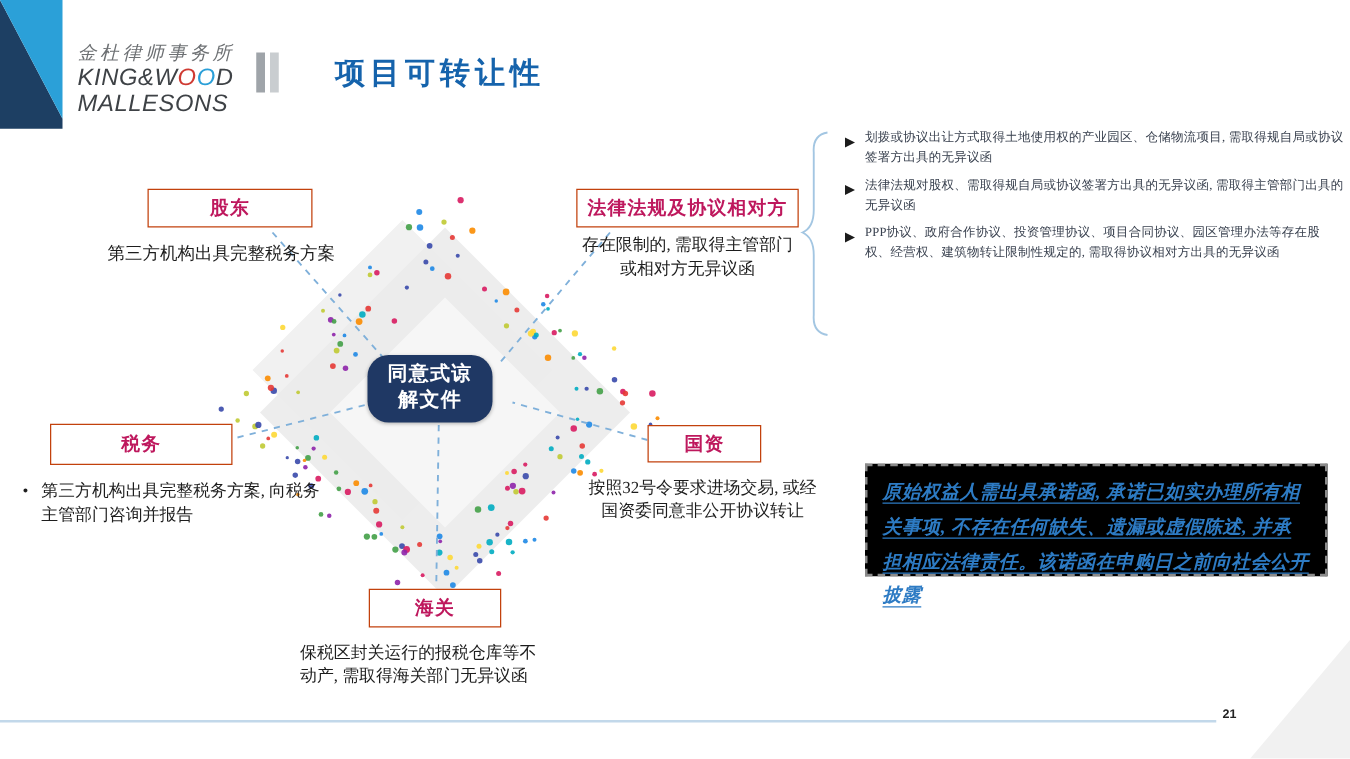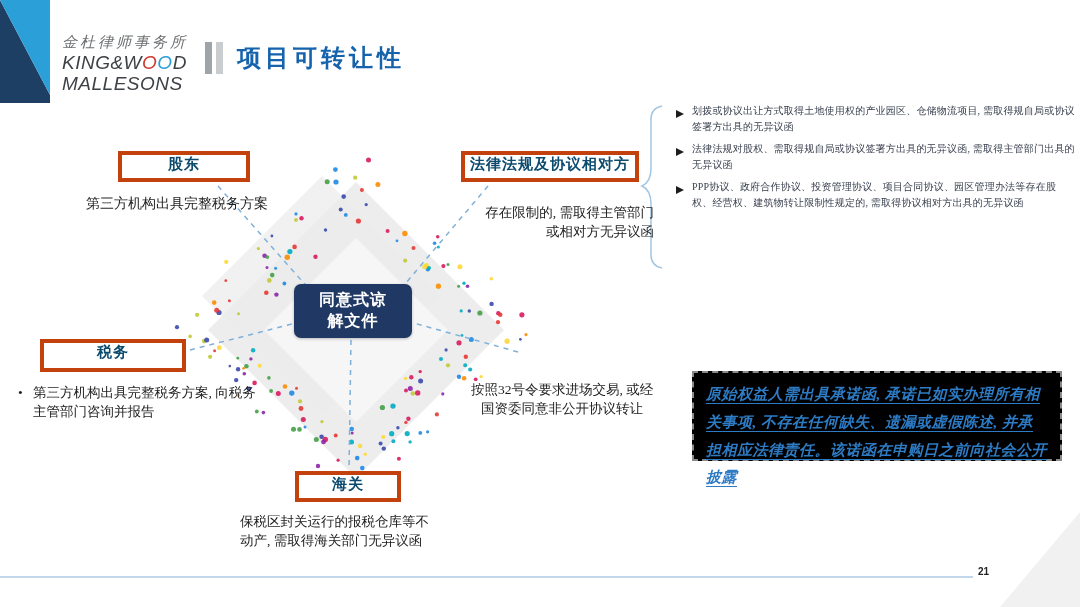"项目可转让性" .page-title { margin-left: none -> 31px }
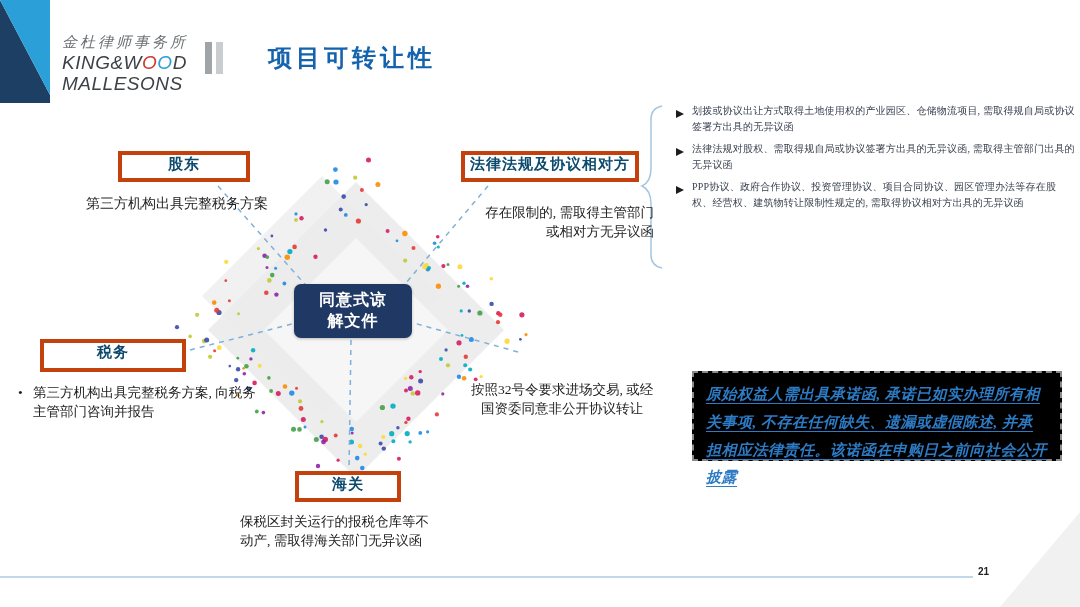"股东" .nbox { align-items: none -> center; border: 4px solid #c2410c -> 1px solid #c2410c; color: #0c4a6e -> #be185d }
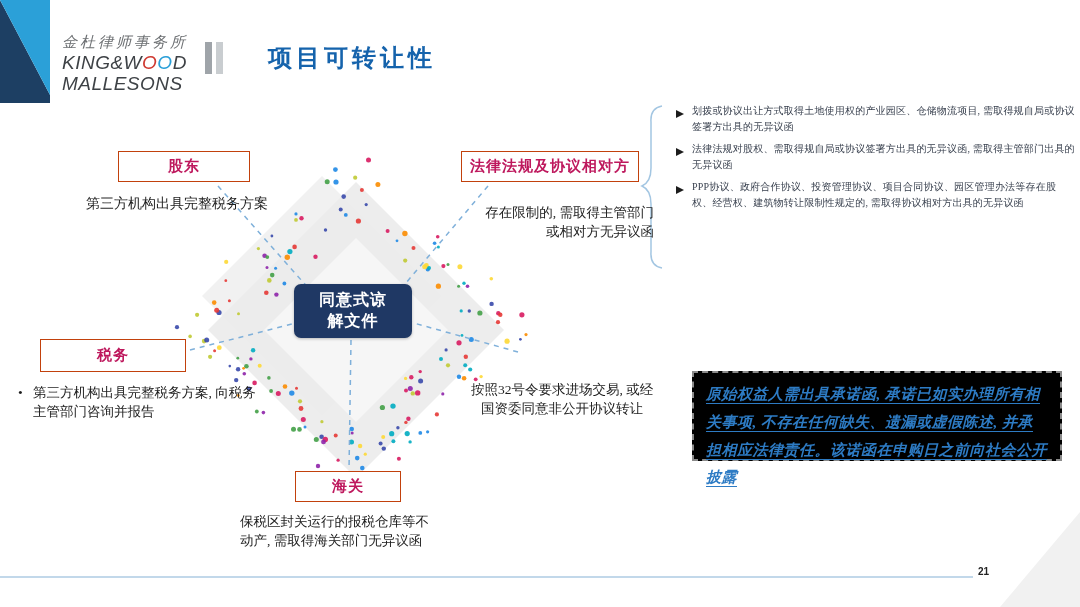"存在限制的, 需取得主管部门" #desc-legal { text-align: right -> center; top: 204px -> 187px }
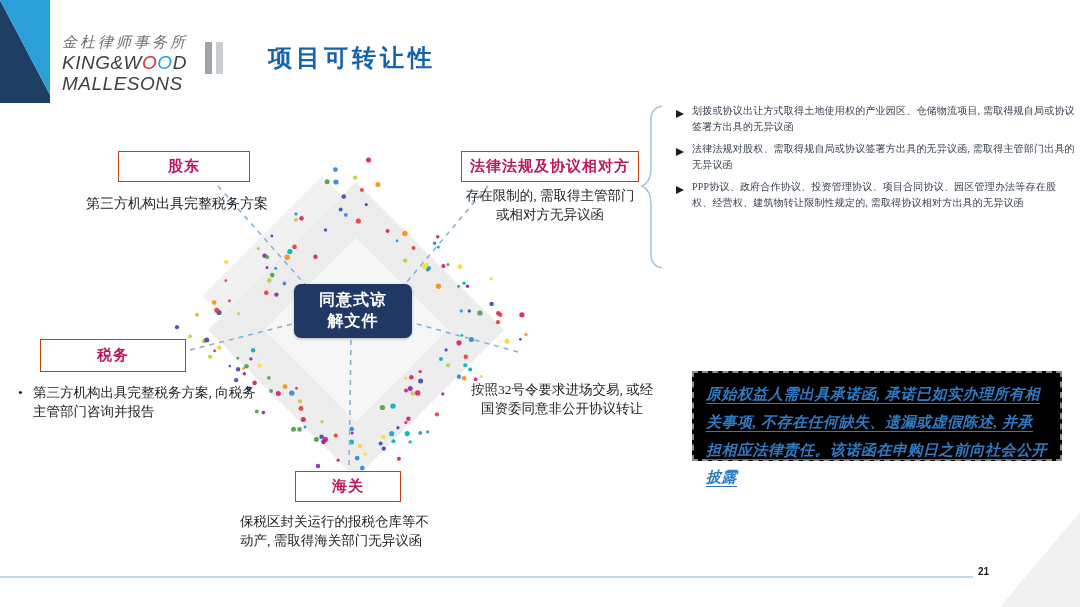"同意式谅解文件" .center-node { border-radius: 7px -> 17px; width: 118px -> 100px }
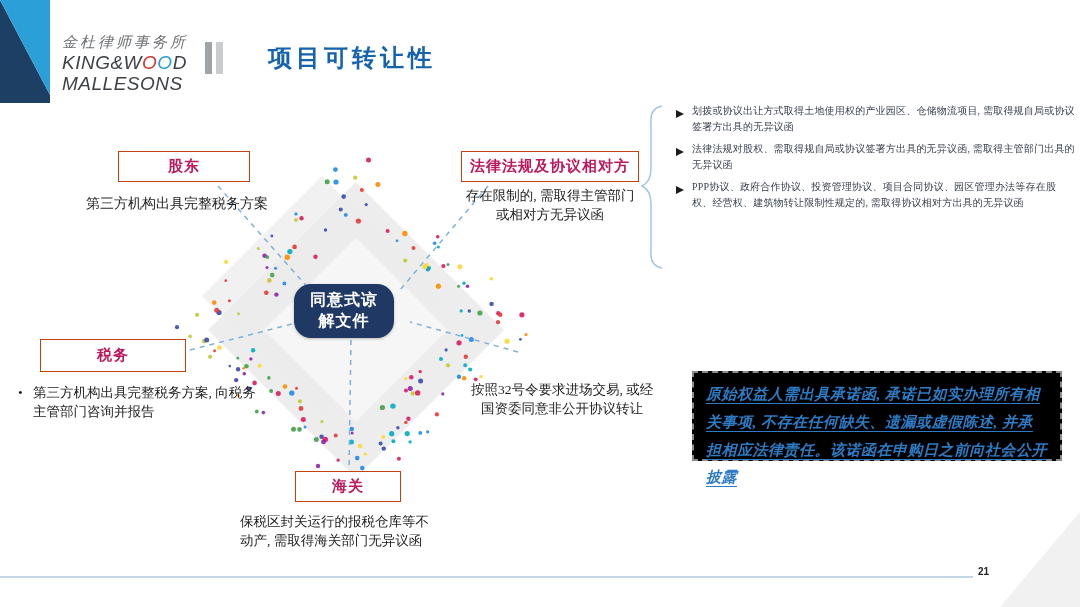"国资" div.nbox { html: none -> <div> <span>国资</span> </div> }
